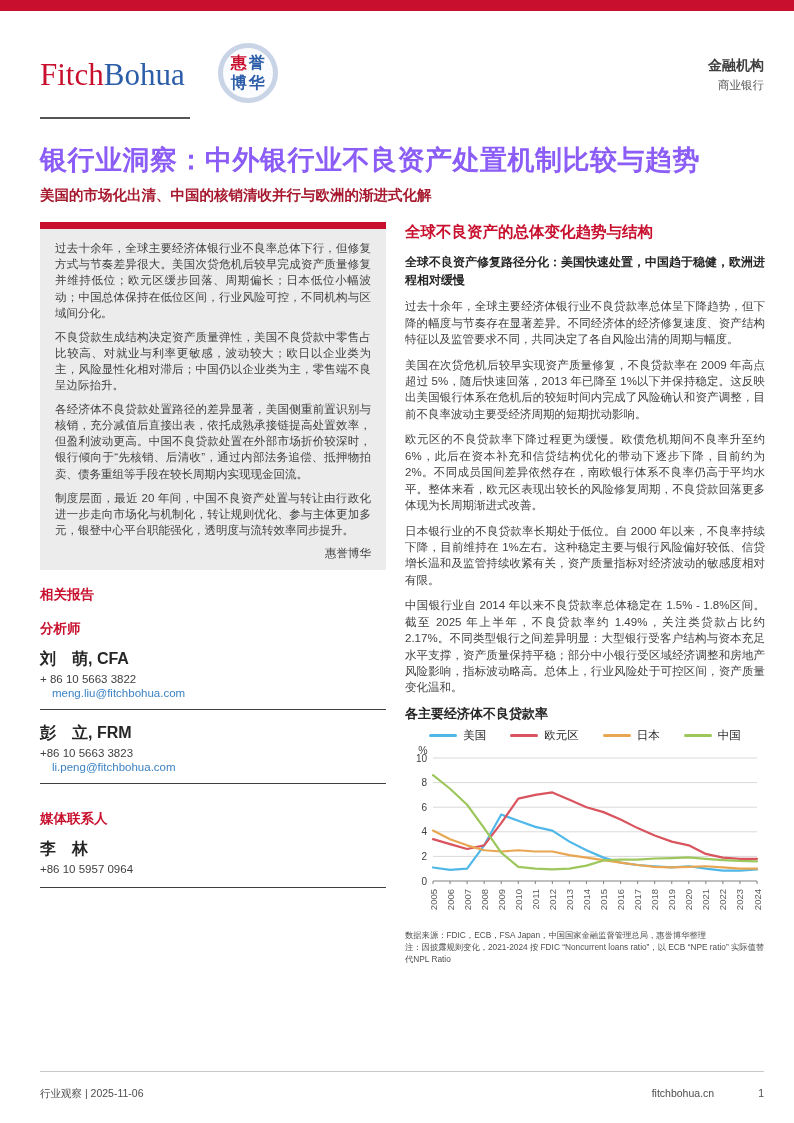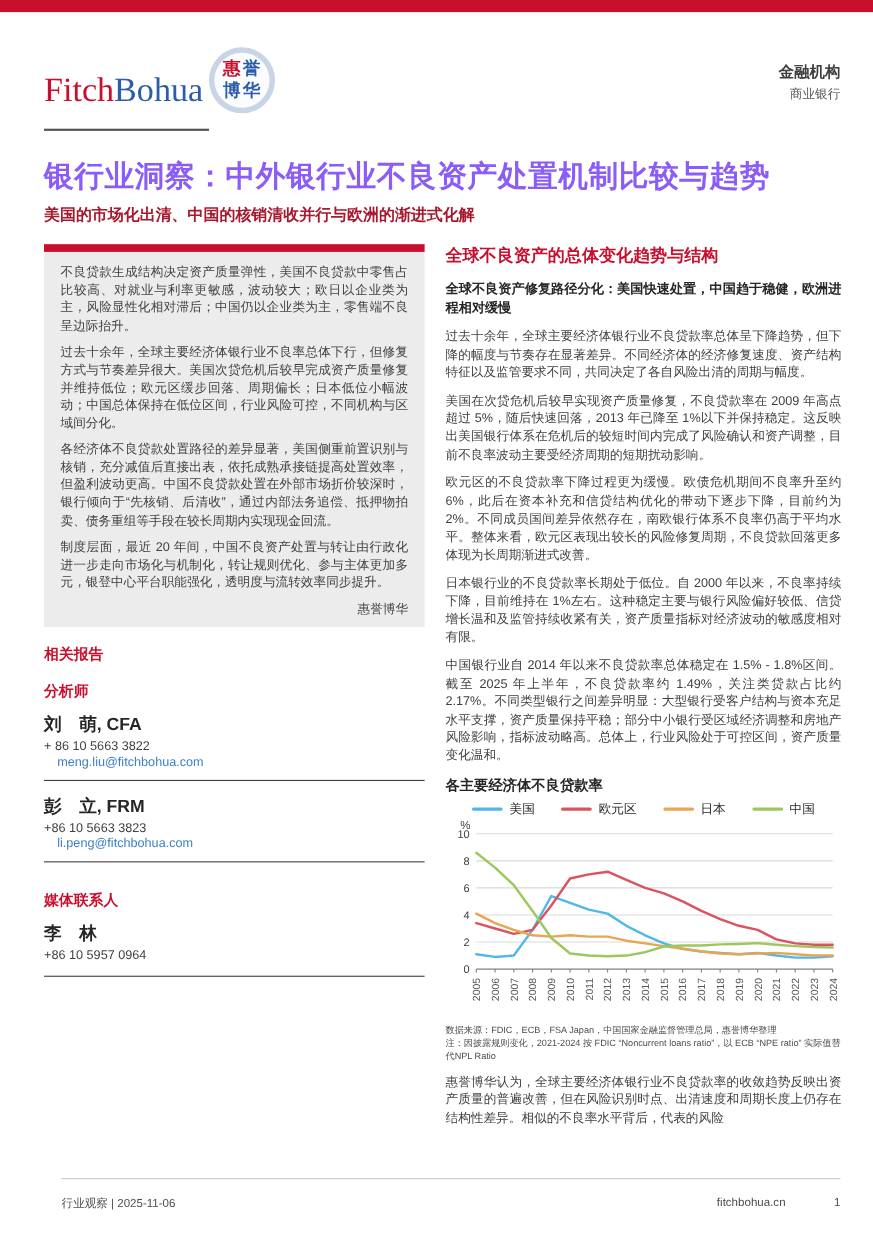"FitchBohua" .logo-wrap { align-items: center -> flex-start; gap: none -> 28px }
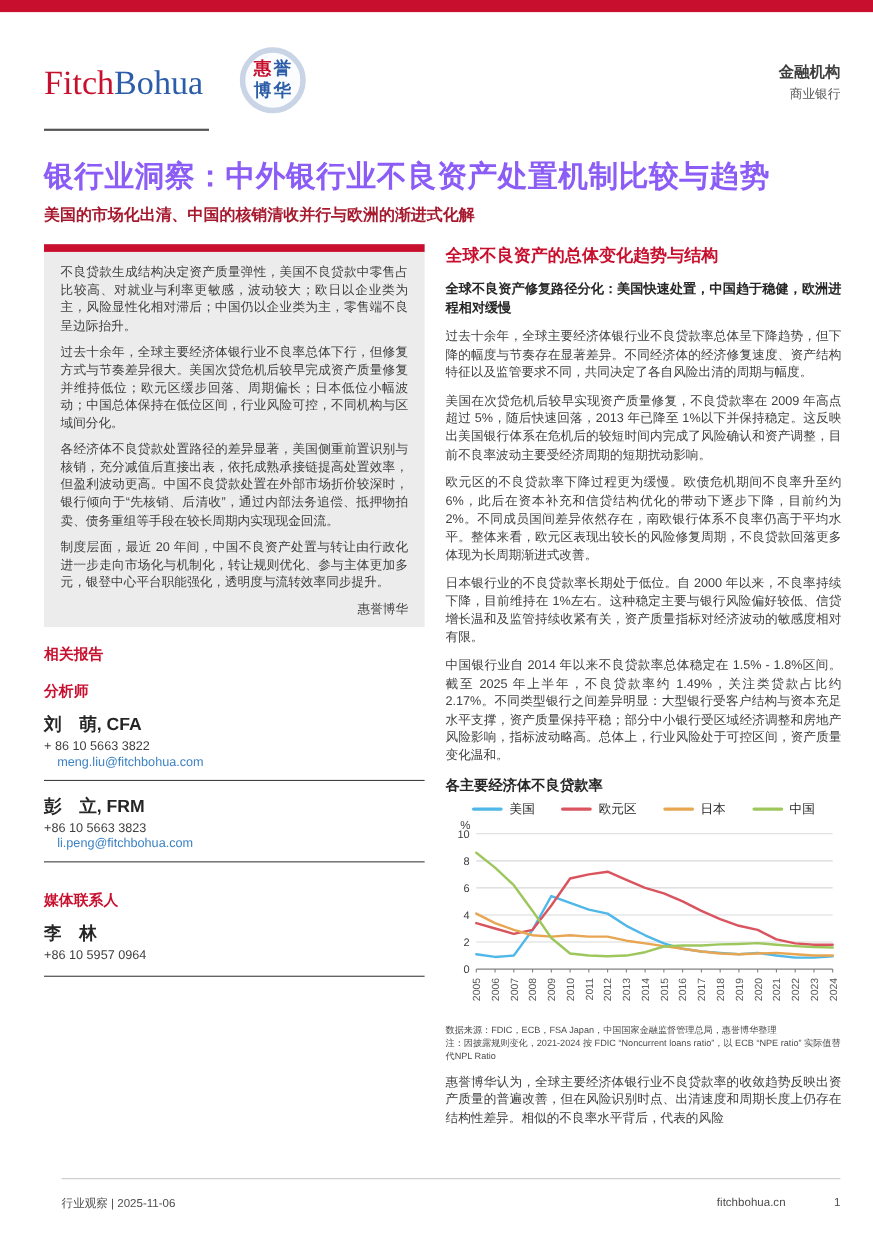"不良贷款生成结构决定资产质量弹性，美国不良贷款中零售占比较高、对就业与利率更敏感" p { order: before "过去十余年，全球主要经济体银行业不良率总体下行，但修复方式与节奏差异很大。美国次" -> after "过去十余年，全球主要经济体银行业不良率总体下行，但修复方式与节奏差异很大。美国次" }
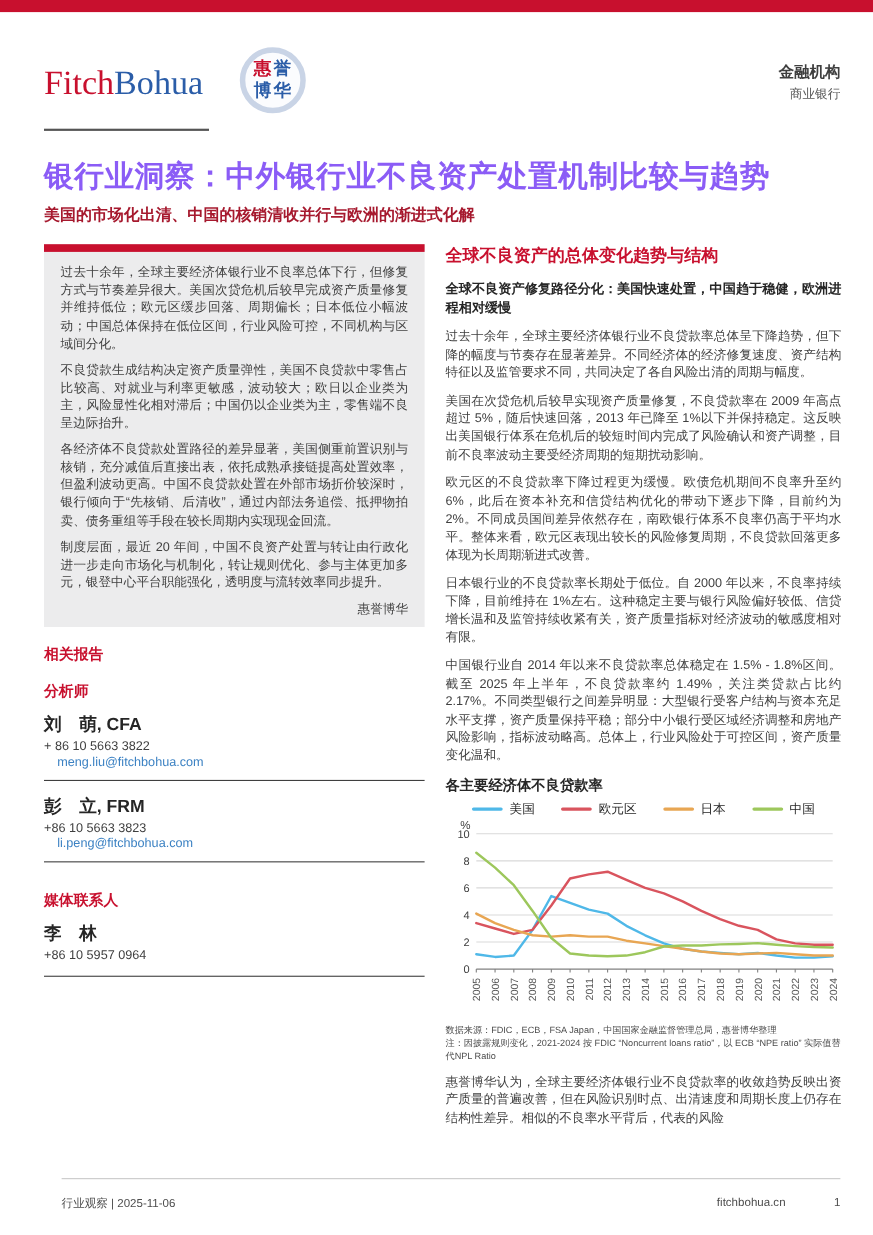"惠誉博华认为，全球主要经济体银行业不良贷款率的收敛趋势反映出资产质量的普遍改善，" p.body-p { html: <p>惠誉博华认为，全球主要经济体银行业不良贷款率的收敛趋势反映出资产质量的普遍改善，但在风险识别时点、出清速度和周期长度上仍存在结构性差异。相似的不良率水平背后，代表的风险</p> -> none }
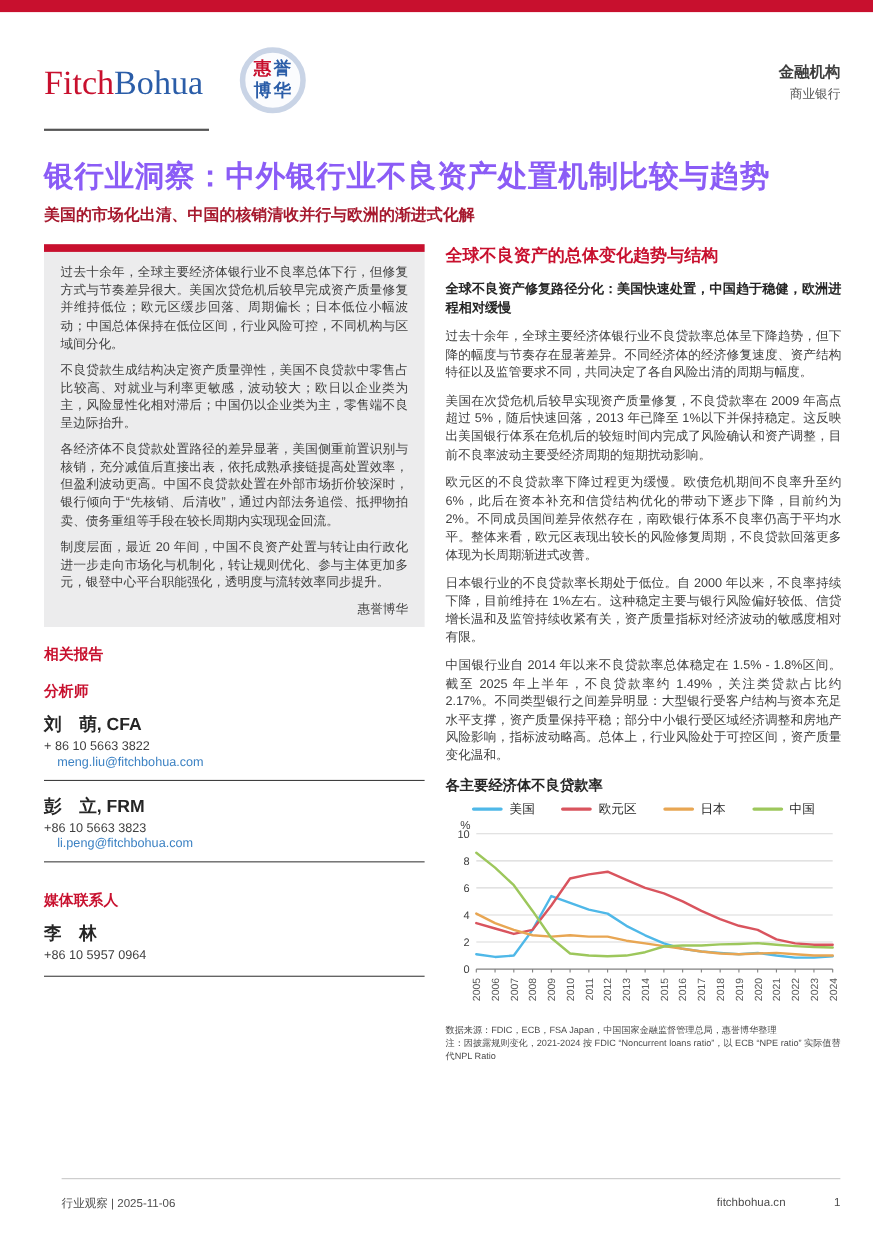"行业观察 | 2025-11-06" .footer { margin-left: 16px -> none }
